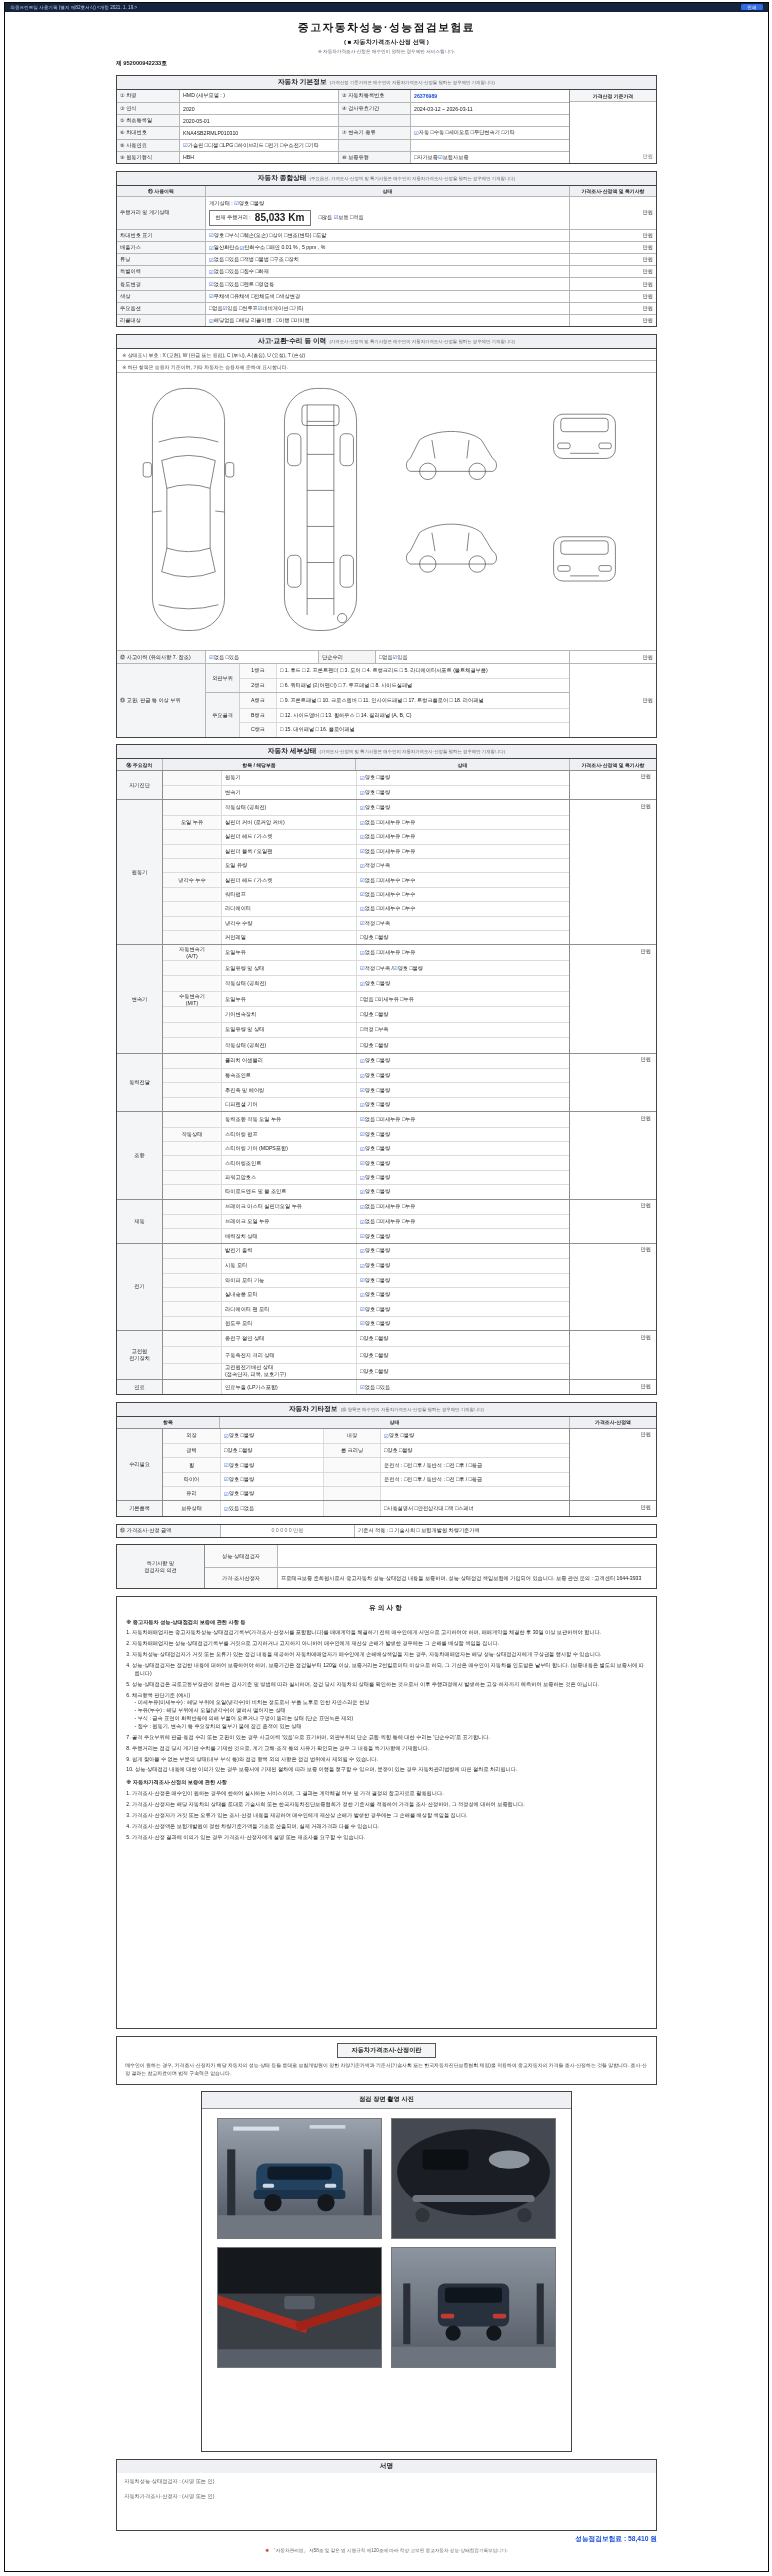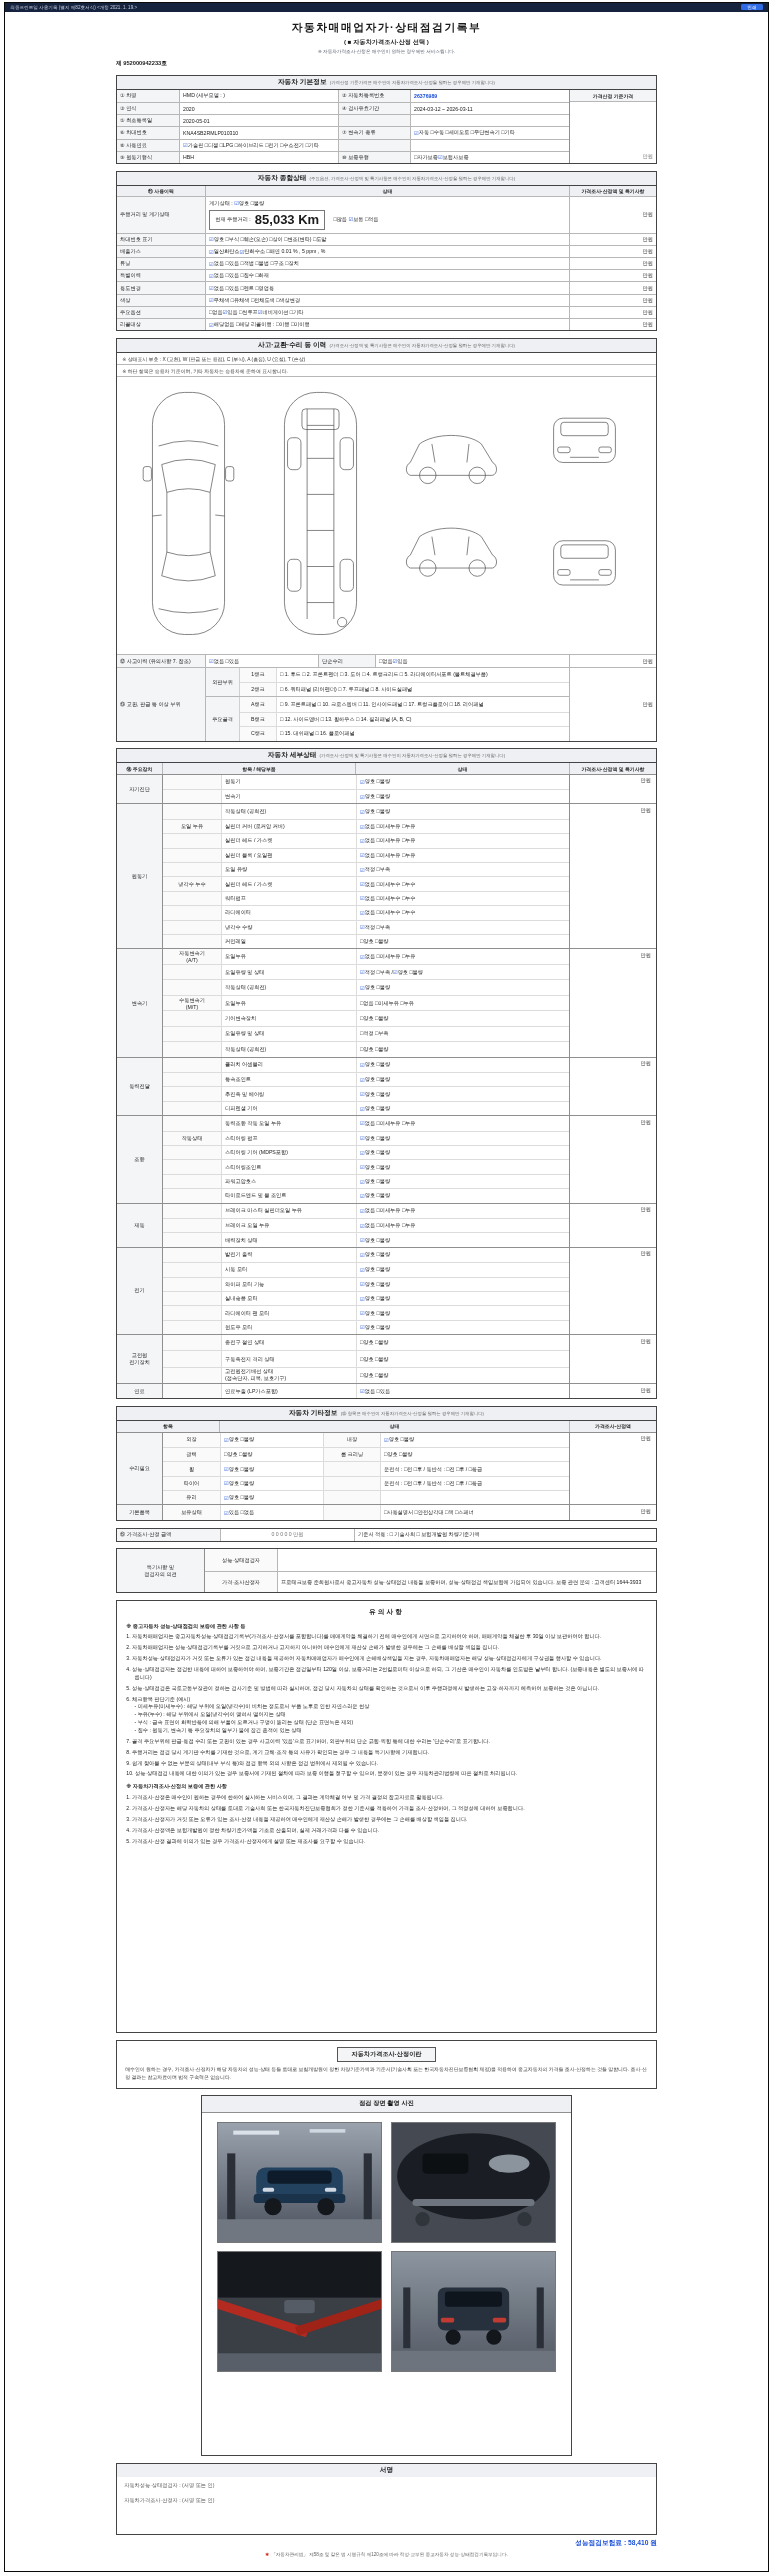"자동차매매업자가·상태점검기록부" div.doc-title { text: 자동차매매업자가·상태점검기록부 -> 중고자동차성능·성능점검보험료 }
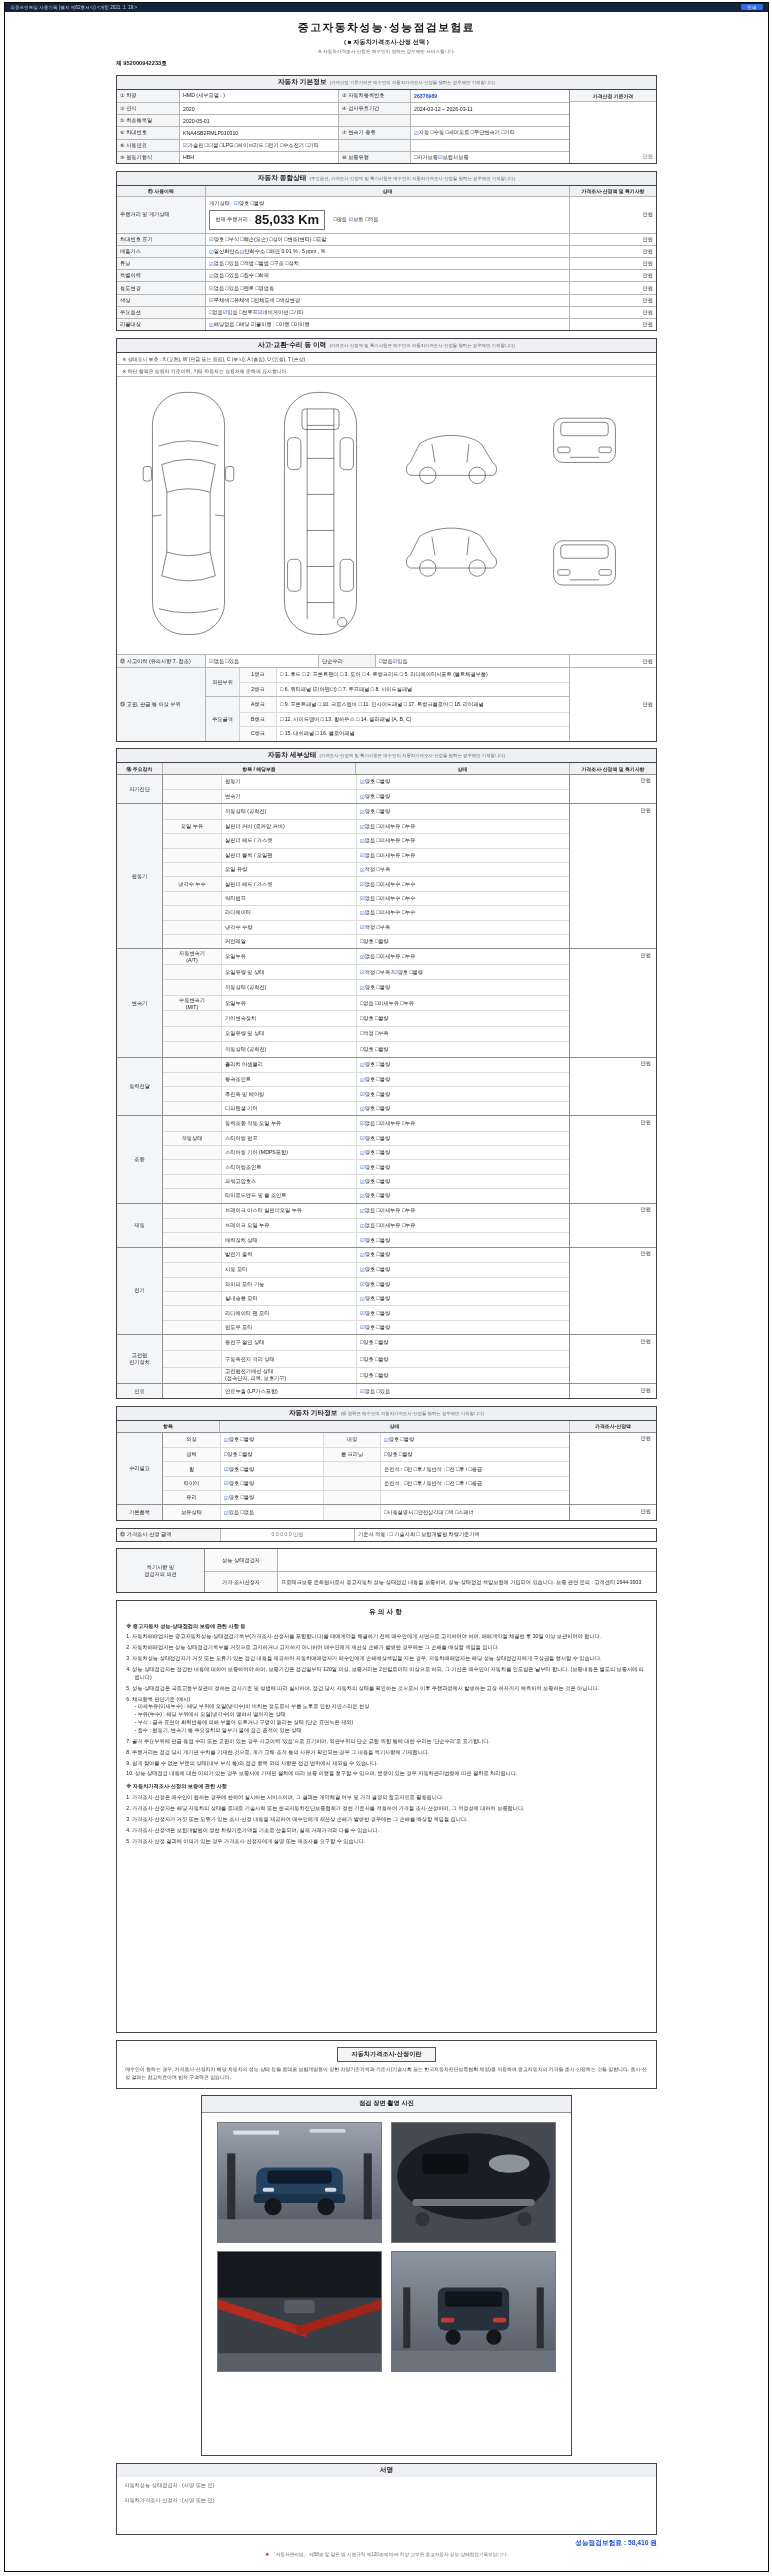"85,033 Km" .mile .mv { font-size: 13px -> 10px }
